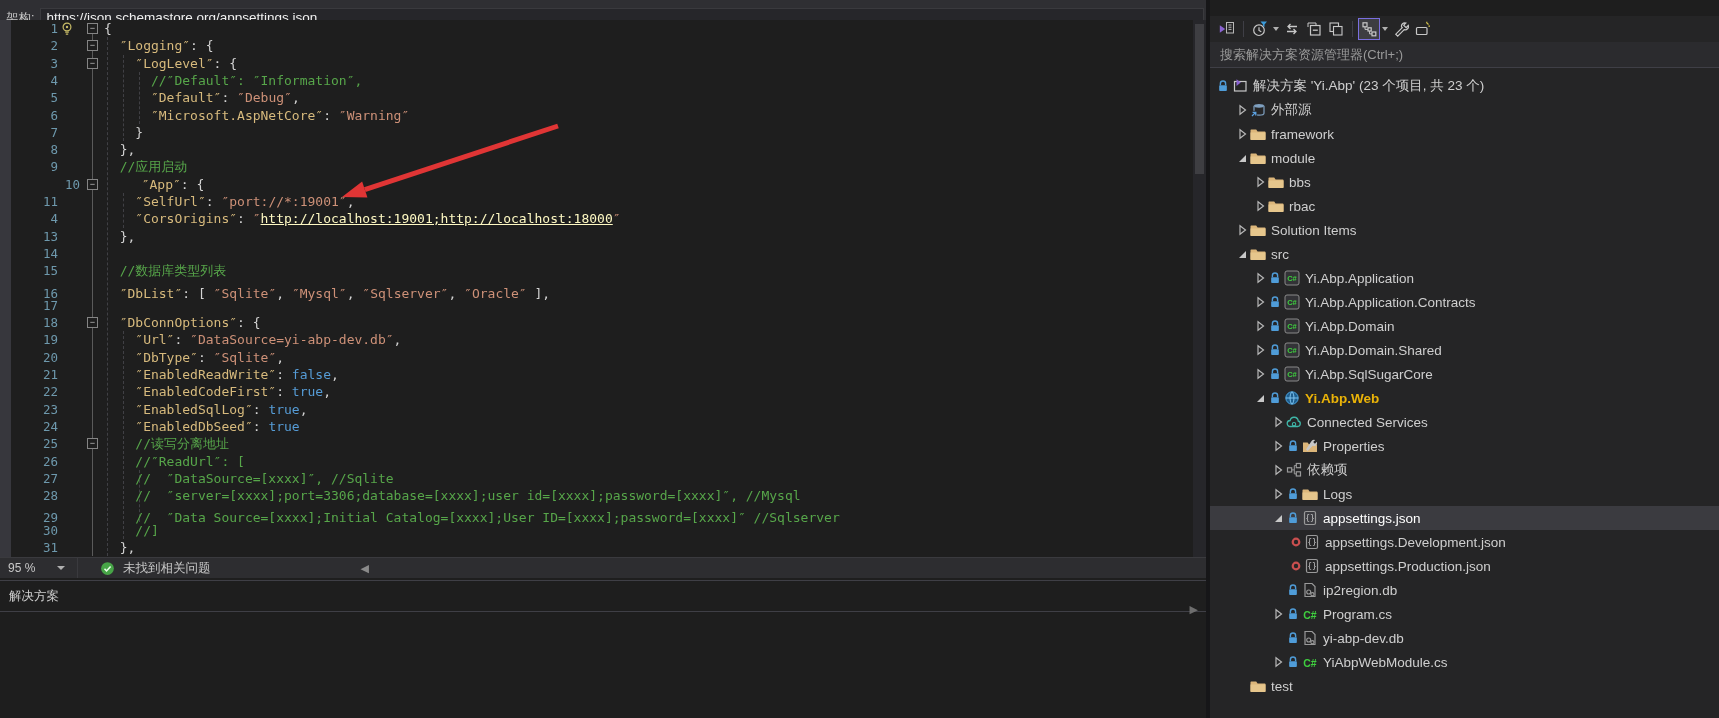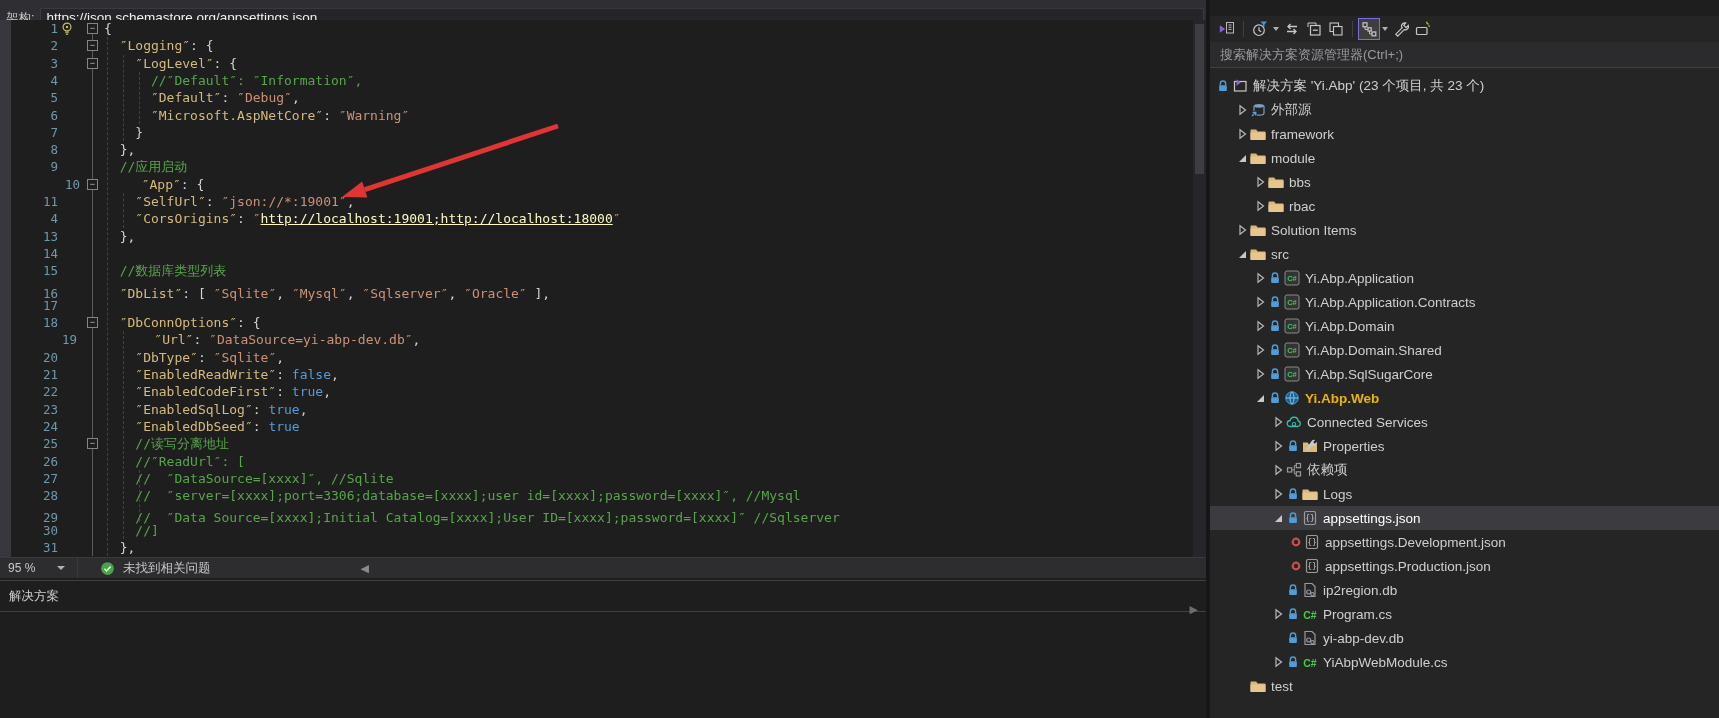"″json://*:19001″" span.tk-s { text: json:// -> port:// }
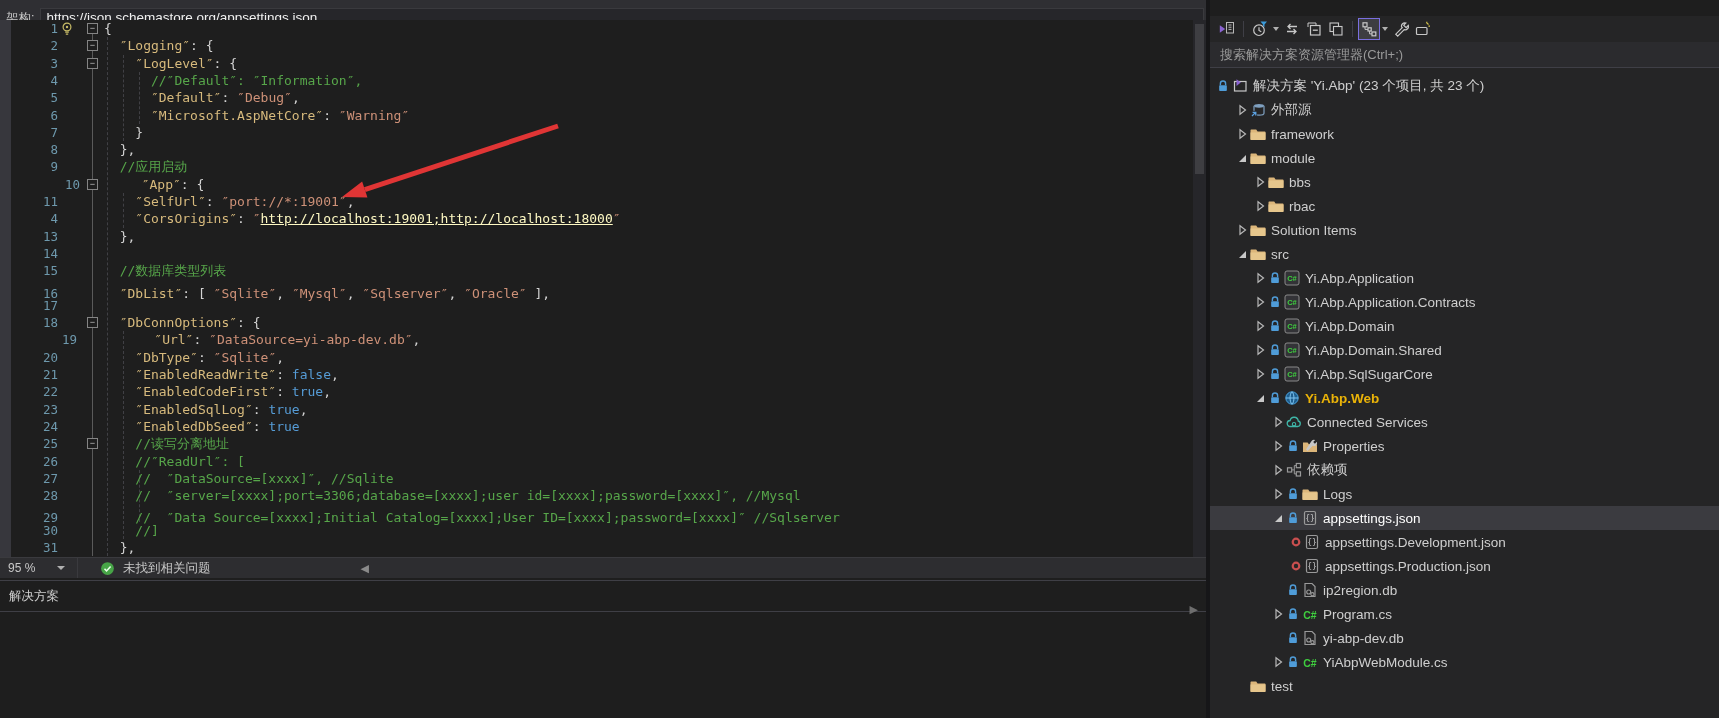"19" div.cl { margin-left: 19px -> none }
